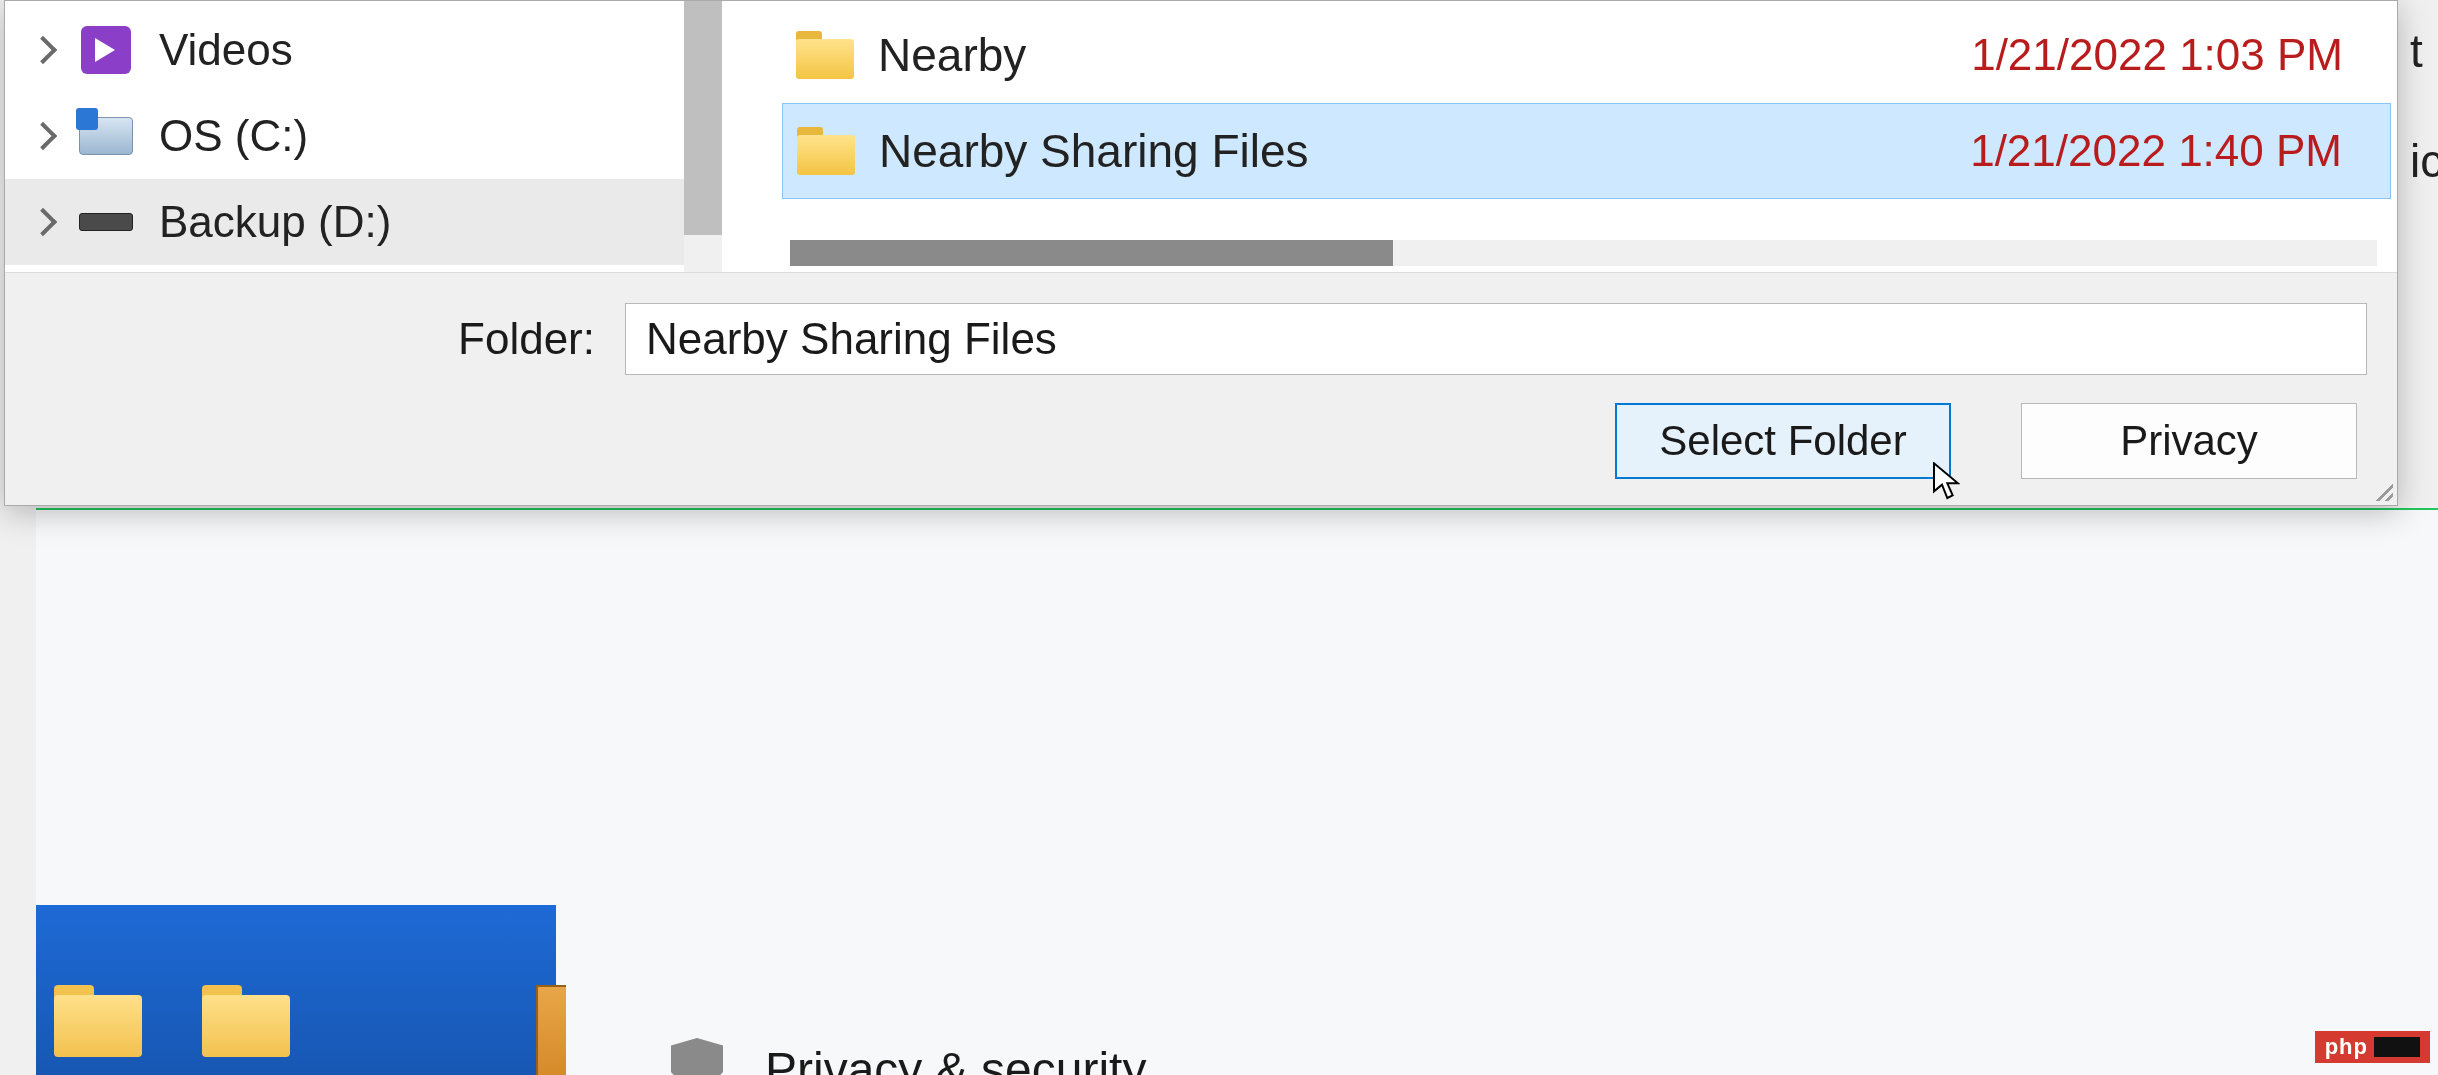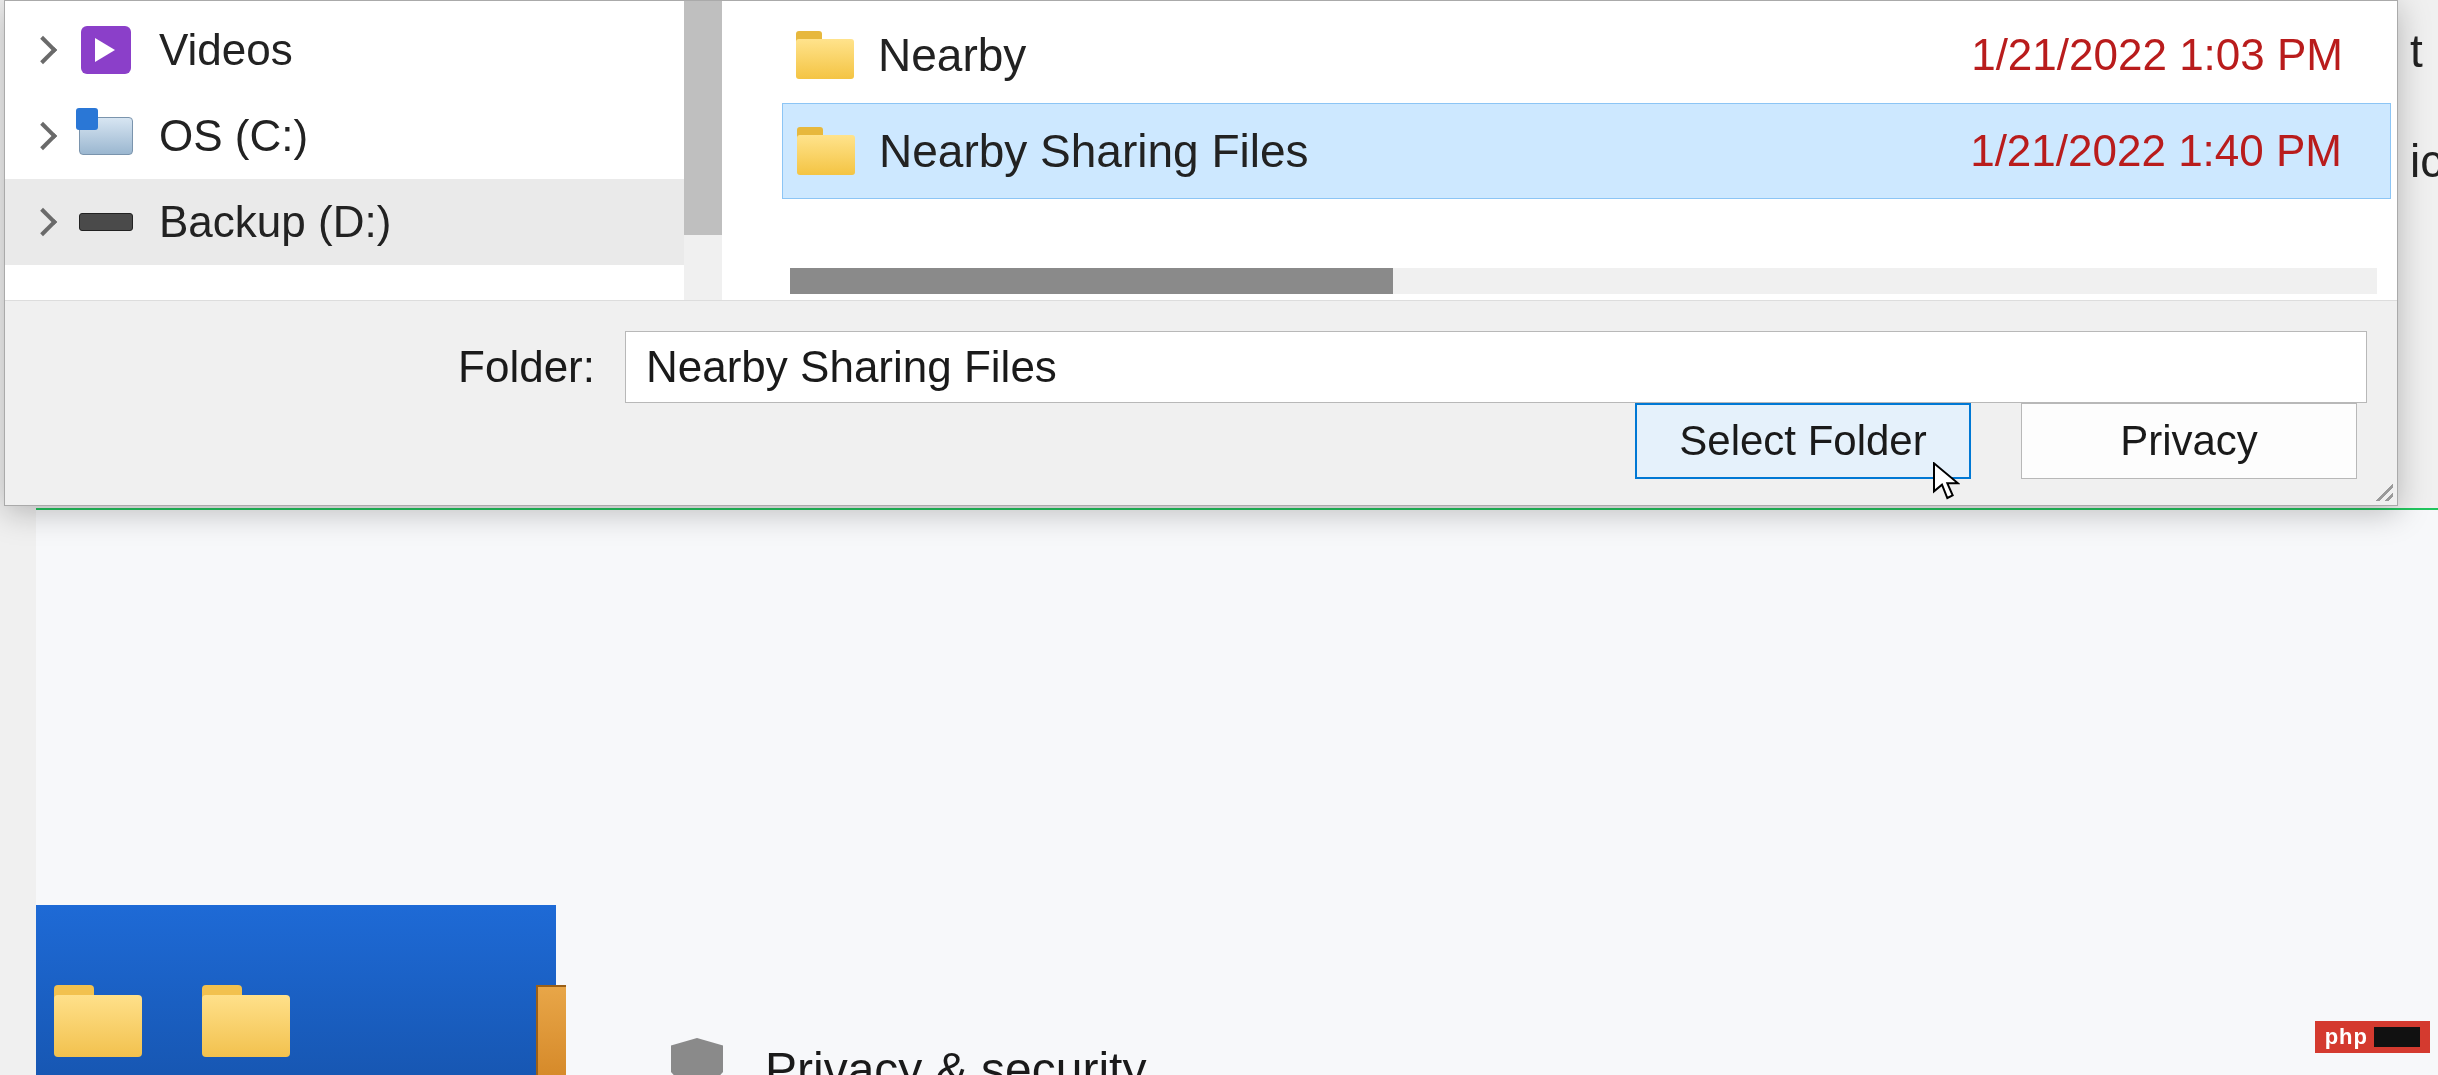"Folder:" .folder-line { margin-bottom: none -> 28px }
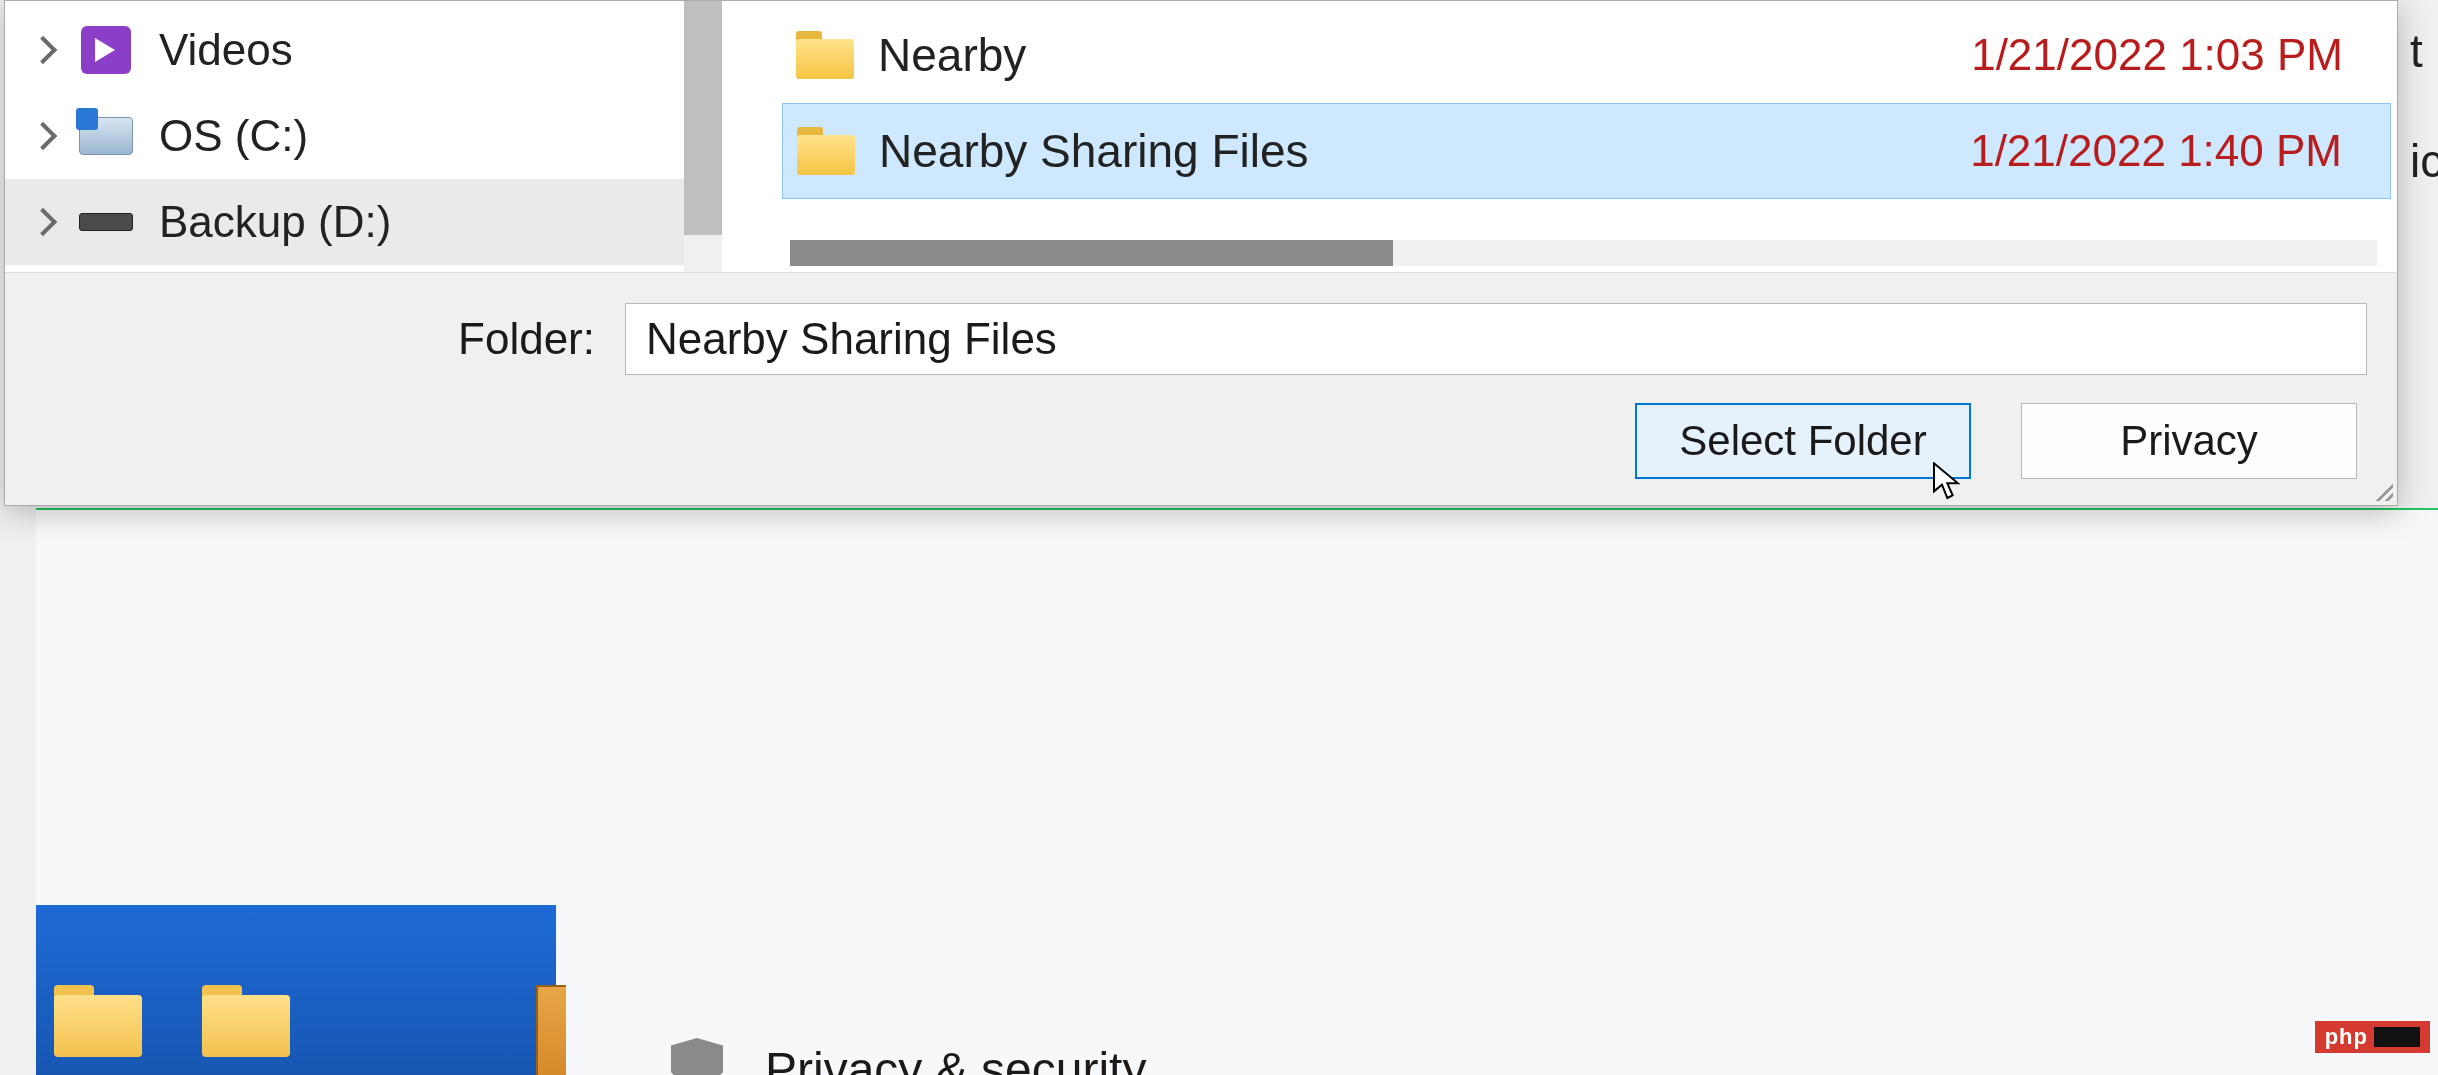"Select Folder" .button-row { gap: 50px -> 70px }
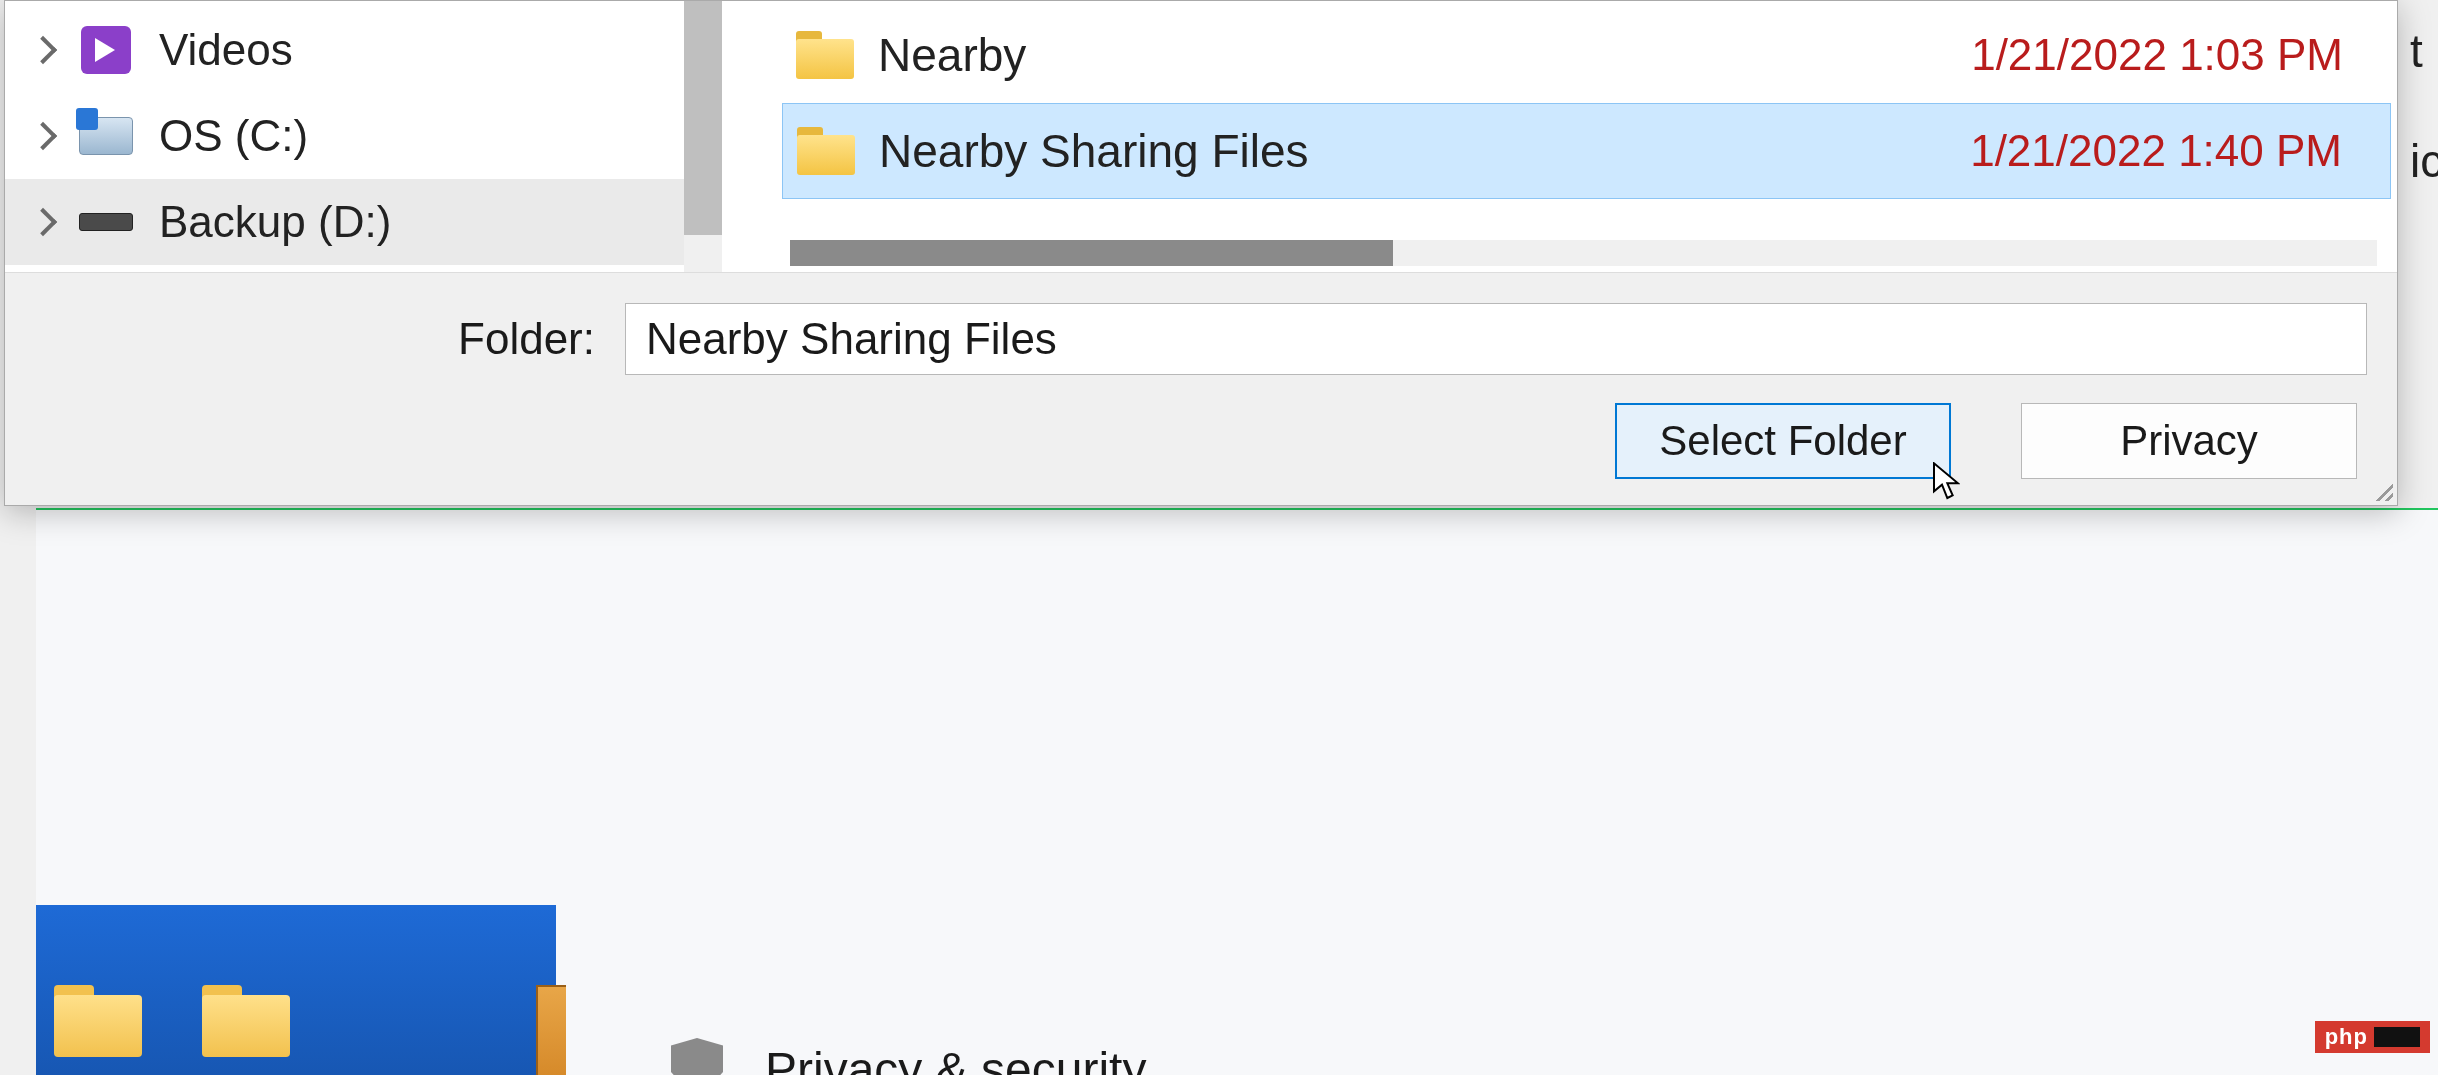"php" .watermark { bottom: 22px -> 12px }
